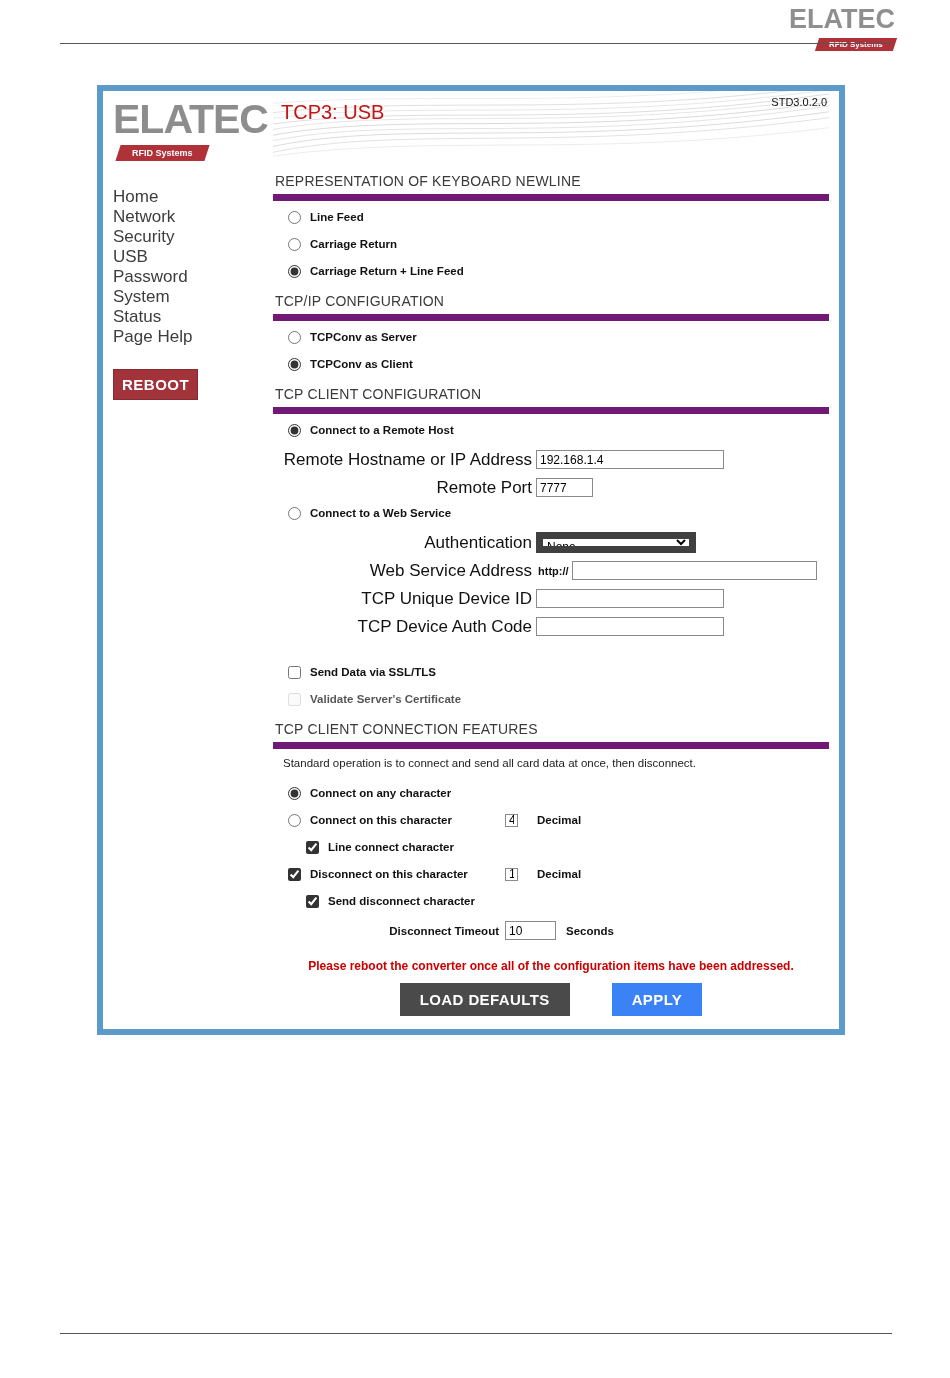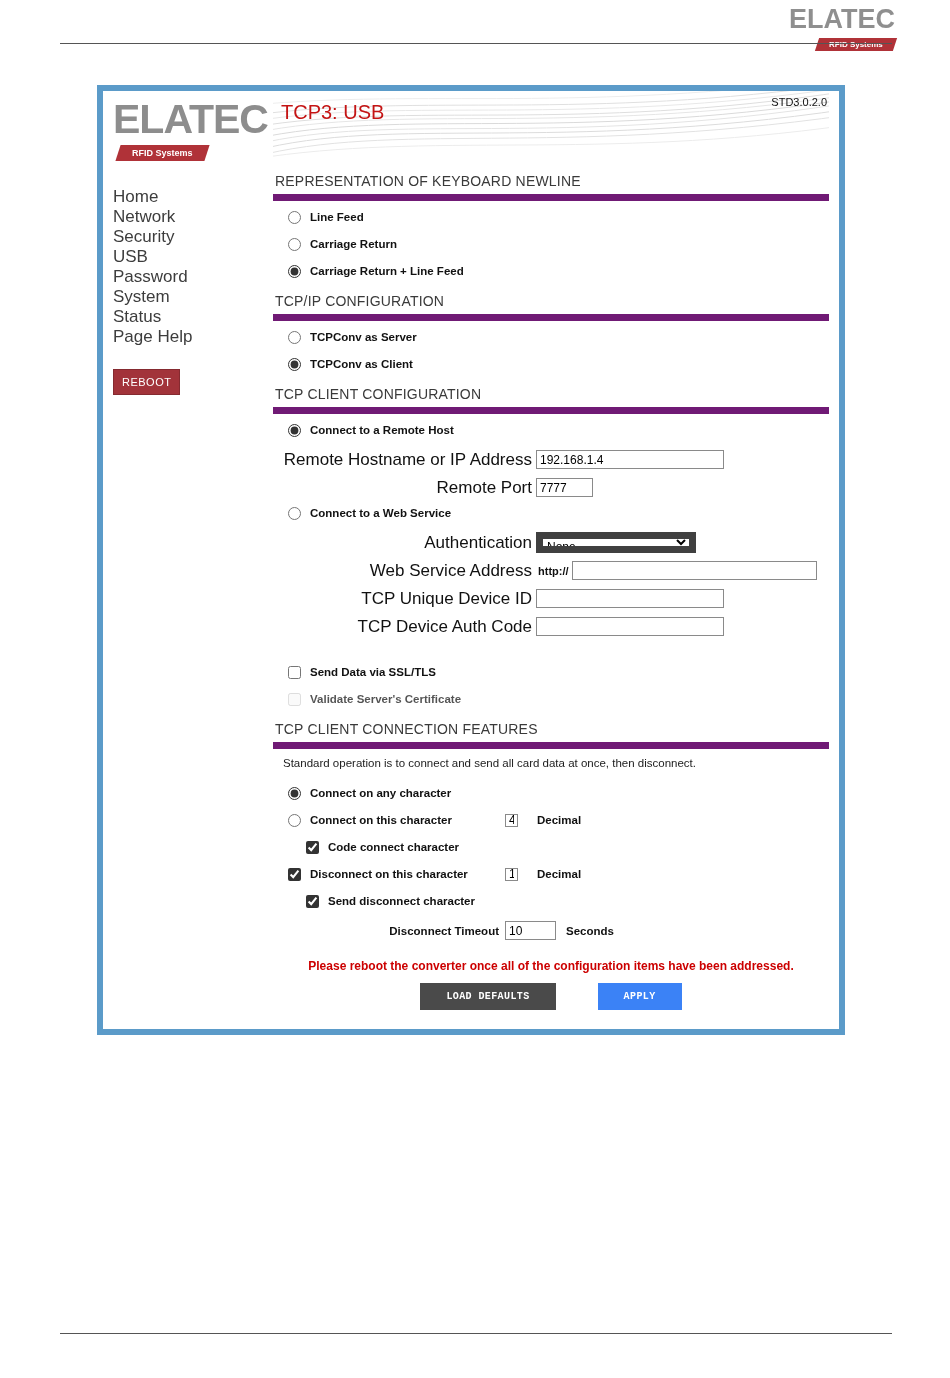"REBOOT" .reboot-btn { font-size: 11px -> 15px; font-weight: normal -> bold }
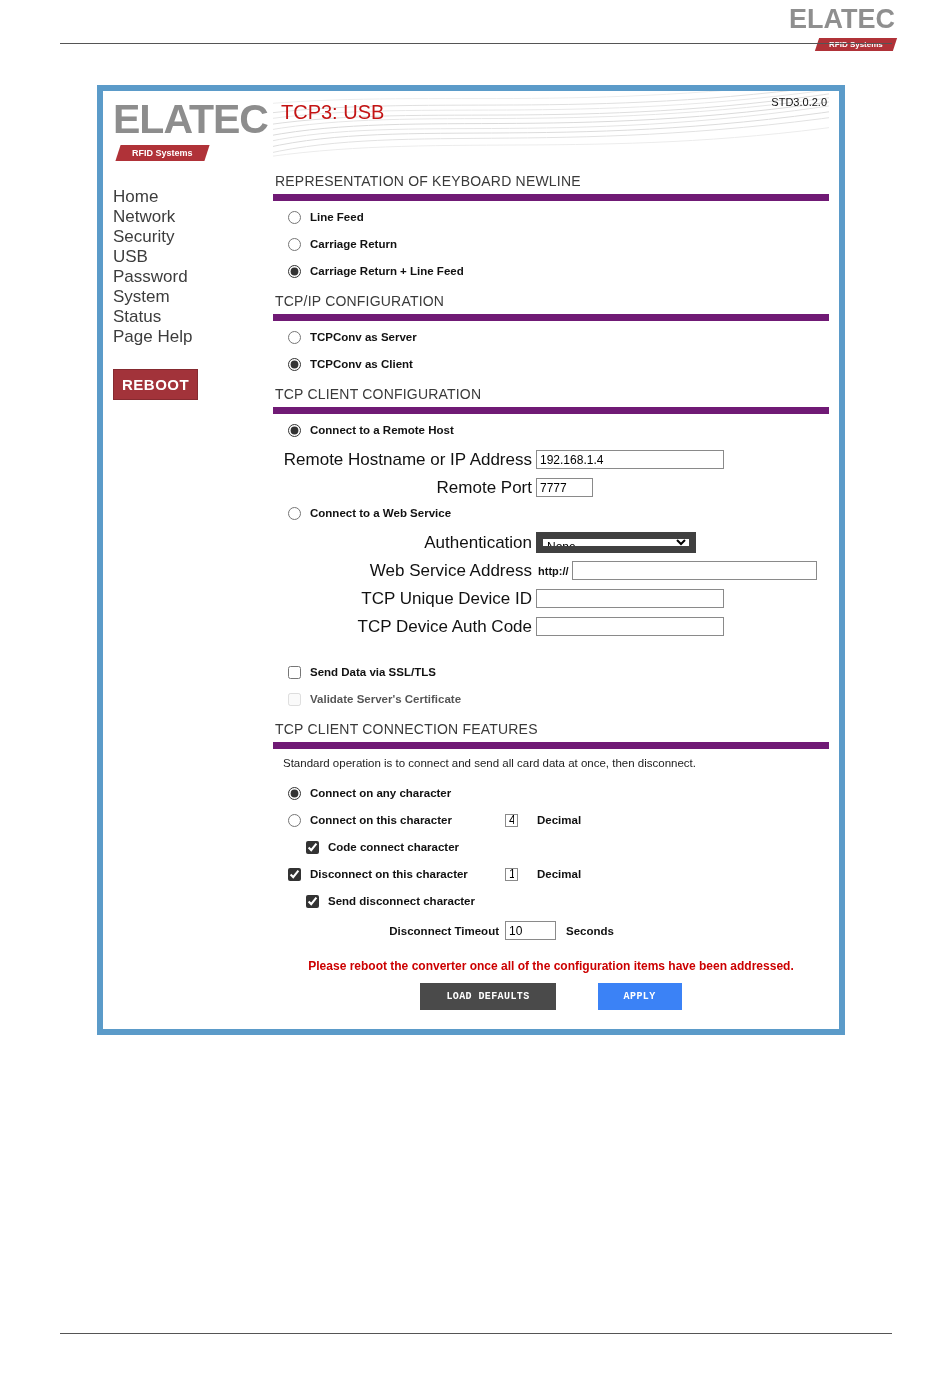"Code connect character" span.opt-label { text: Code -> Line }
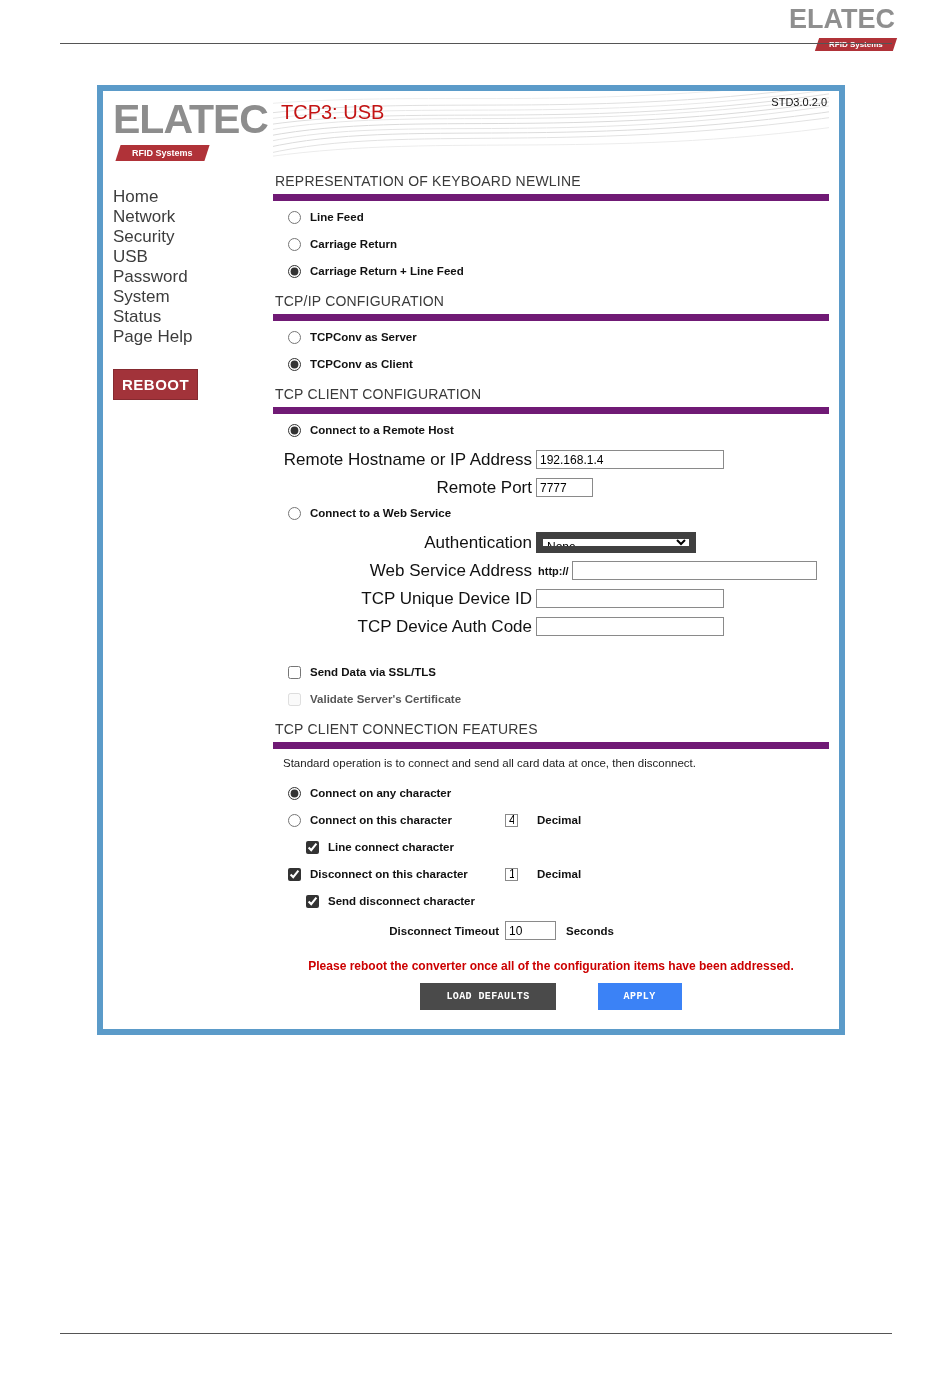"LOAD DEFAULTS" .btn { font-family: Liberation Mono, monospace -> Liberation Sans, sans-serif; font-size: 10px -> 15px; padding: 8px 26px -> 8px 20px }
